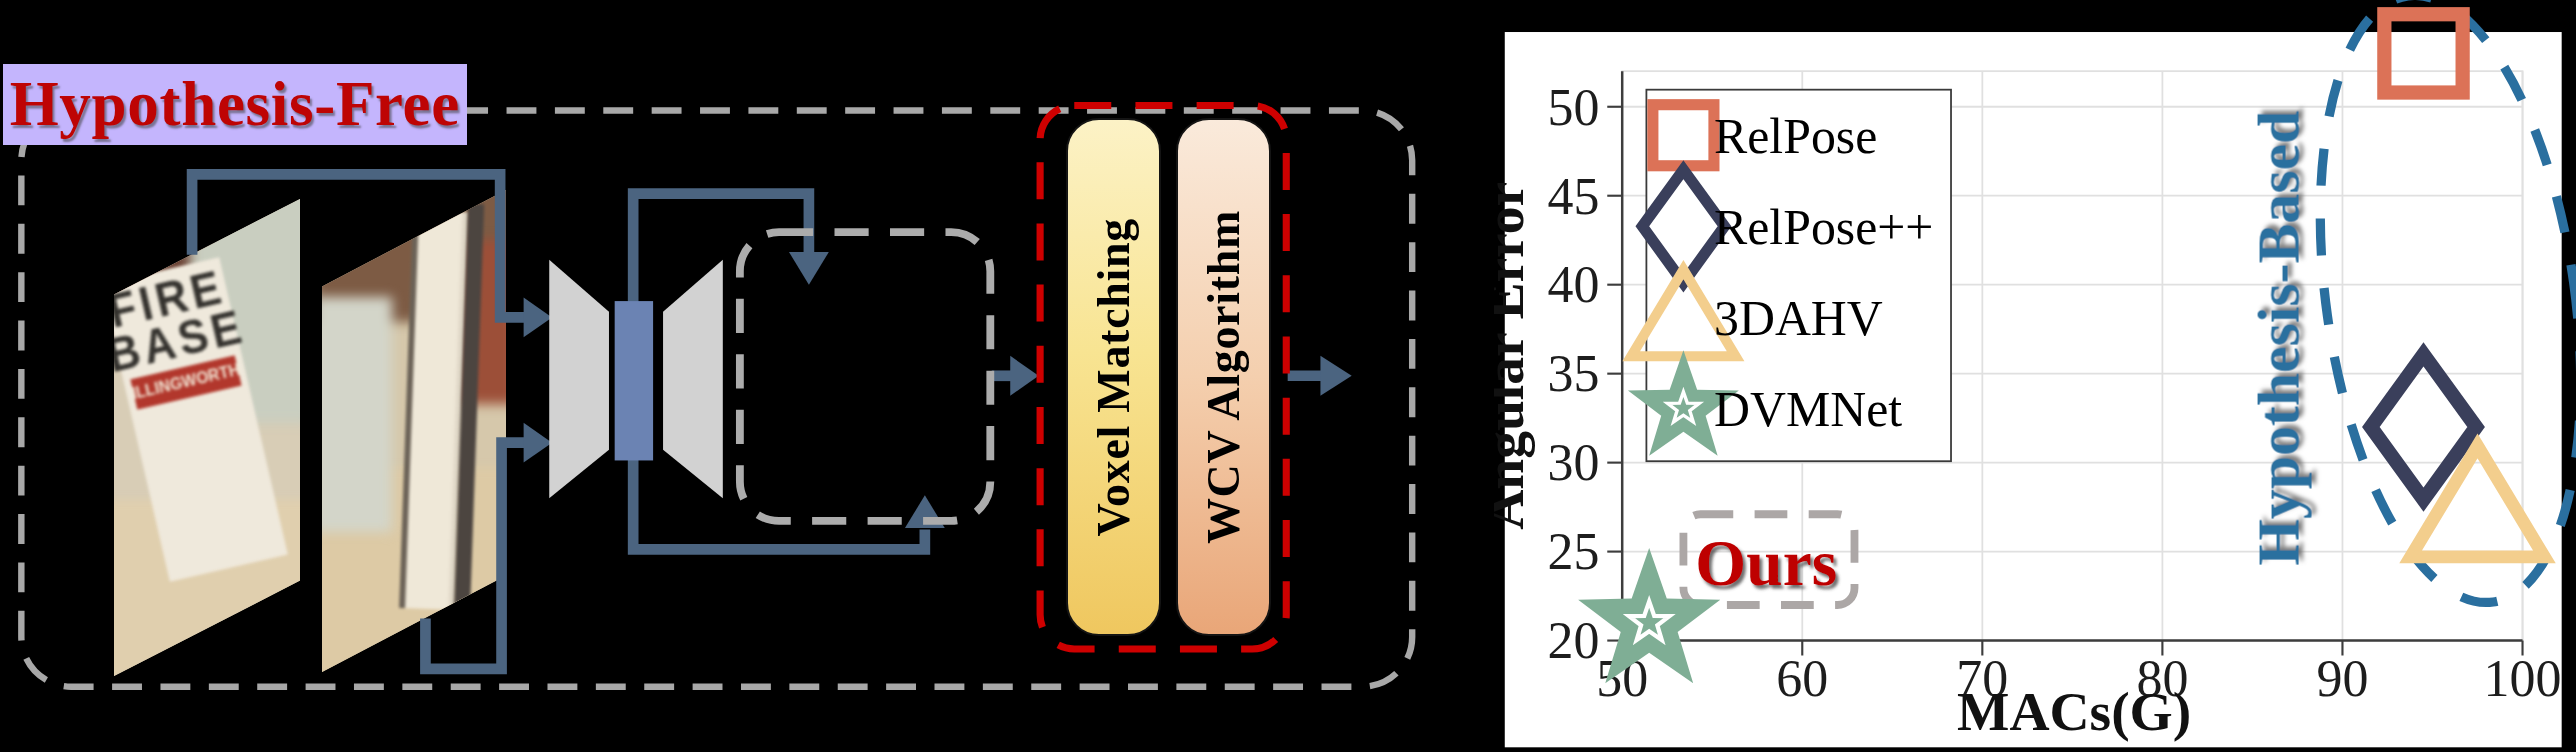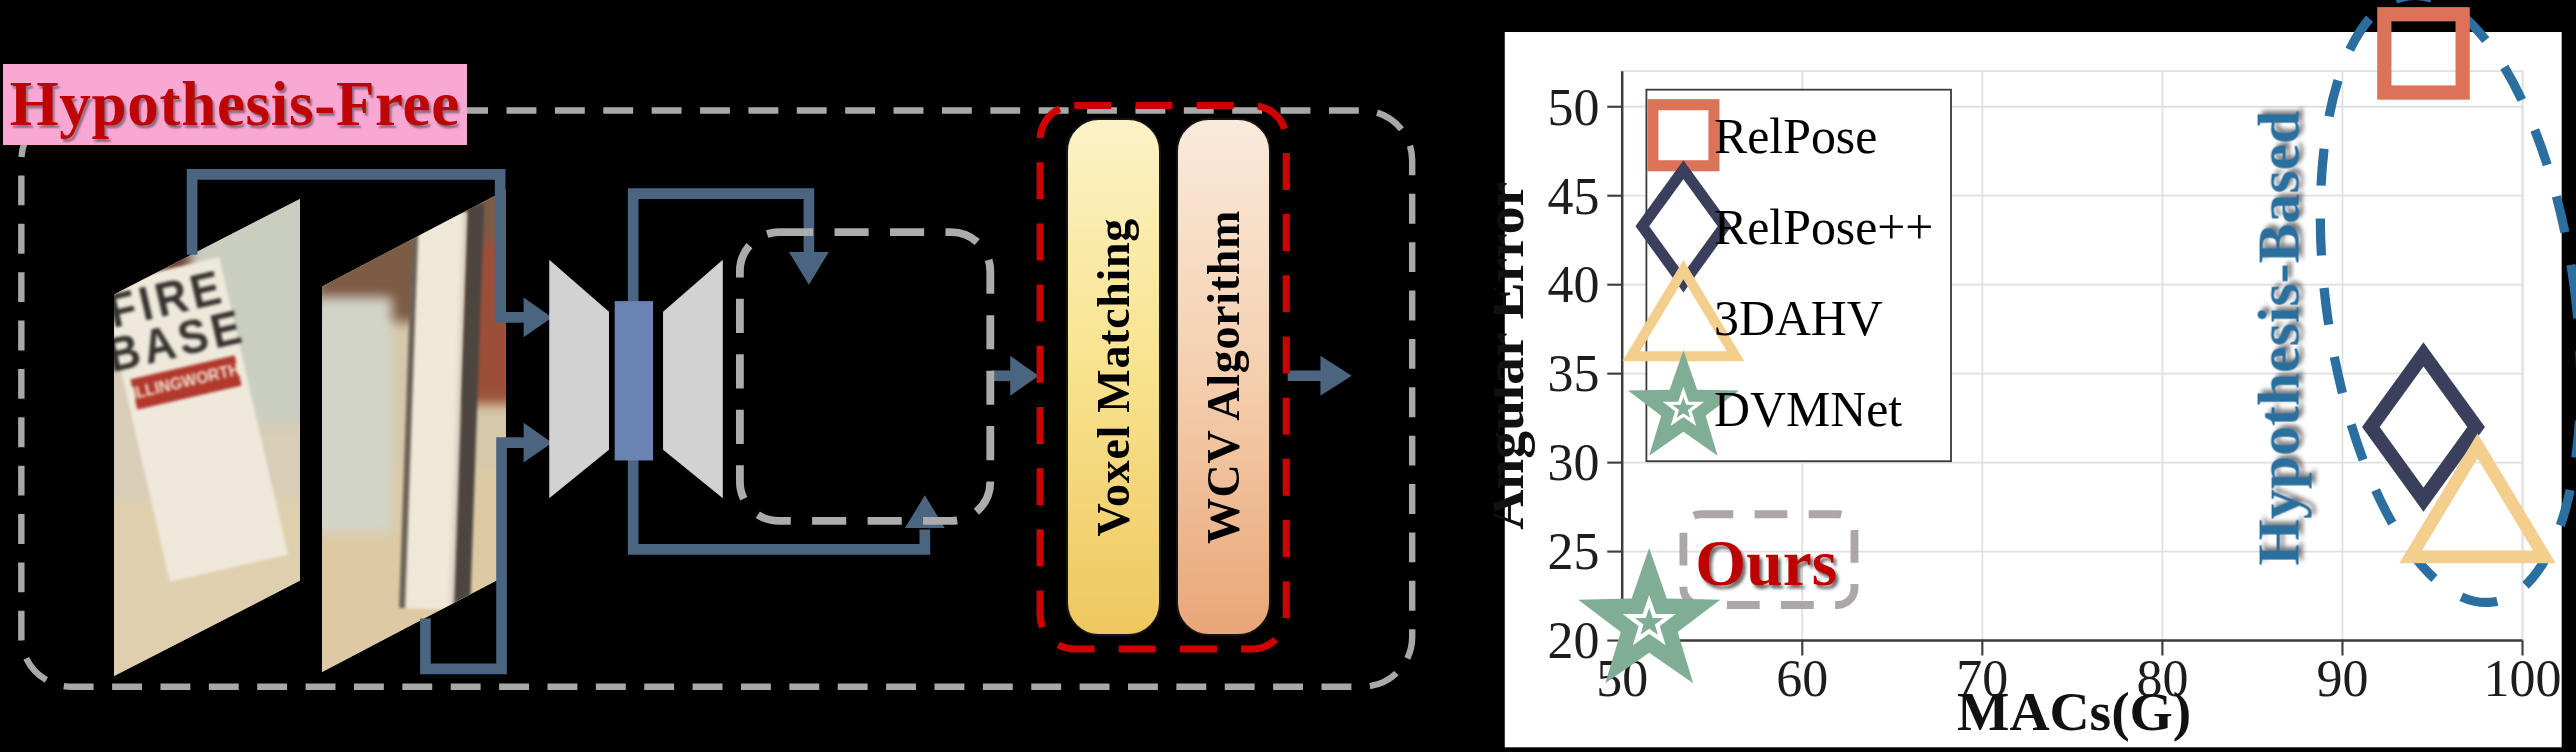"Hypothesis-Free" #label-box { background: #f9a8d4 -> #c4b5fd }
